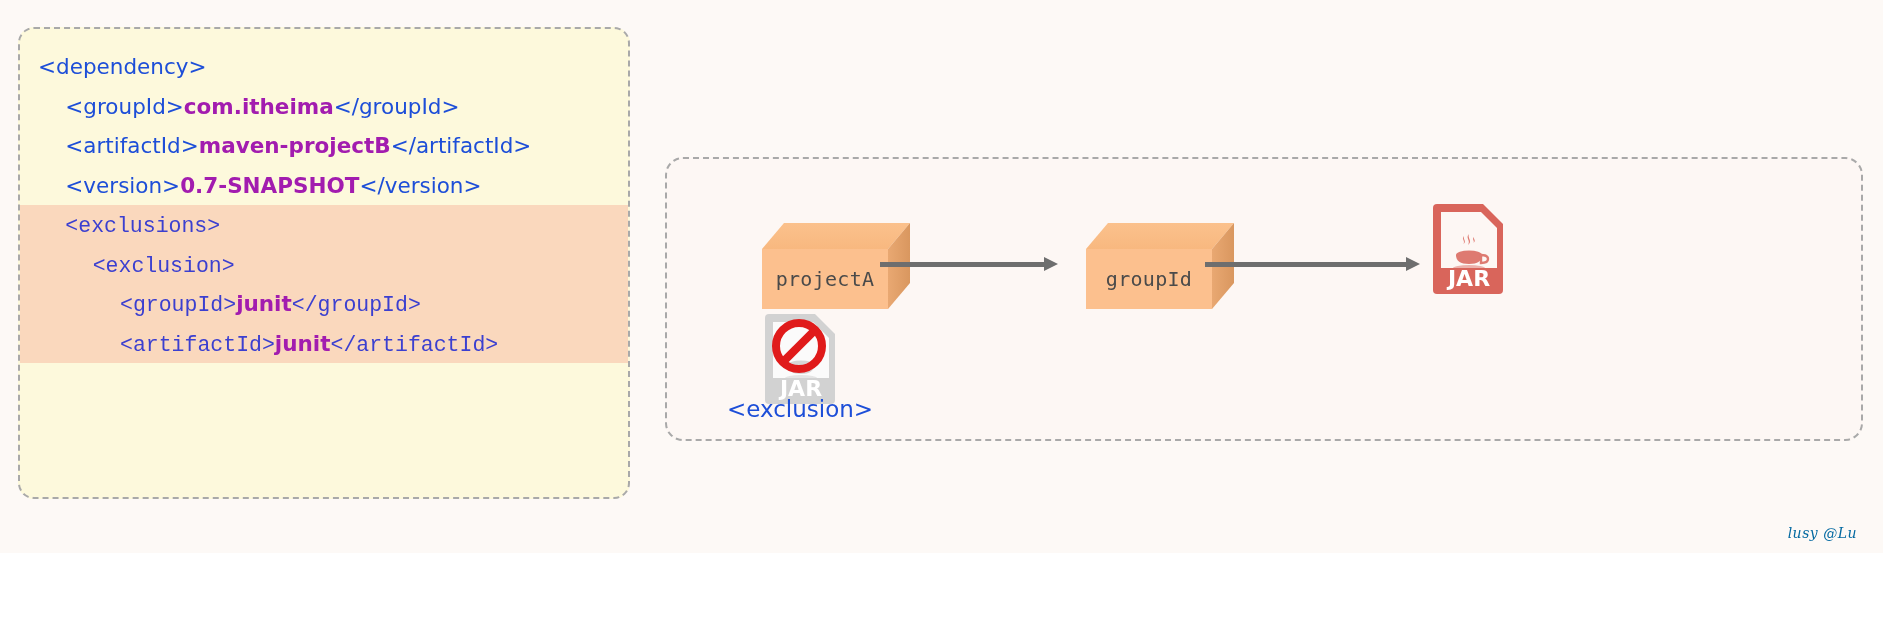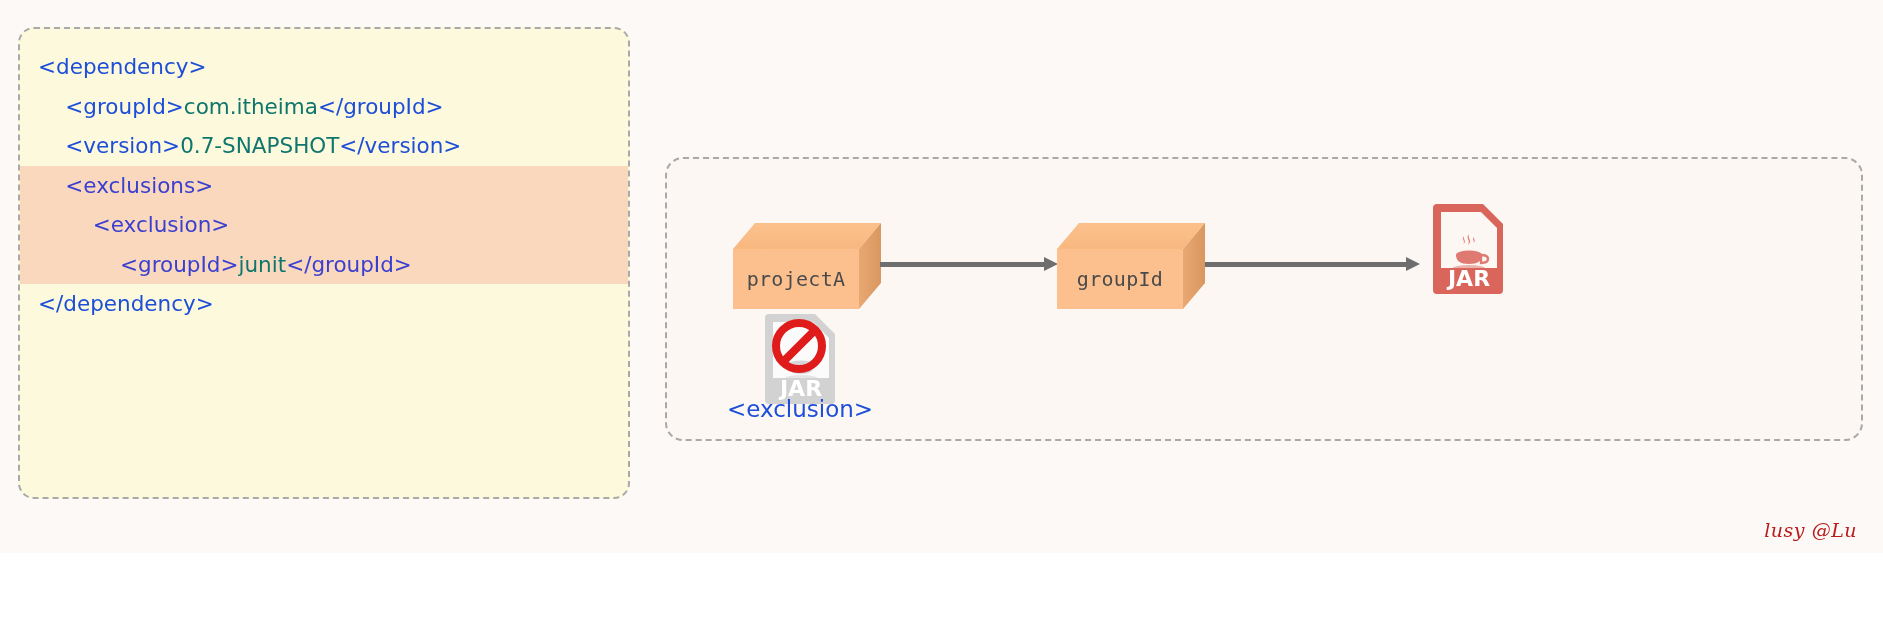"com.itheima" .txt { color: #0f766e -> #a21caf; font-weight: none -> bold }
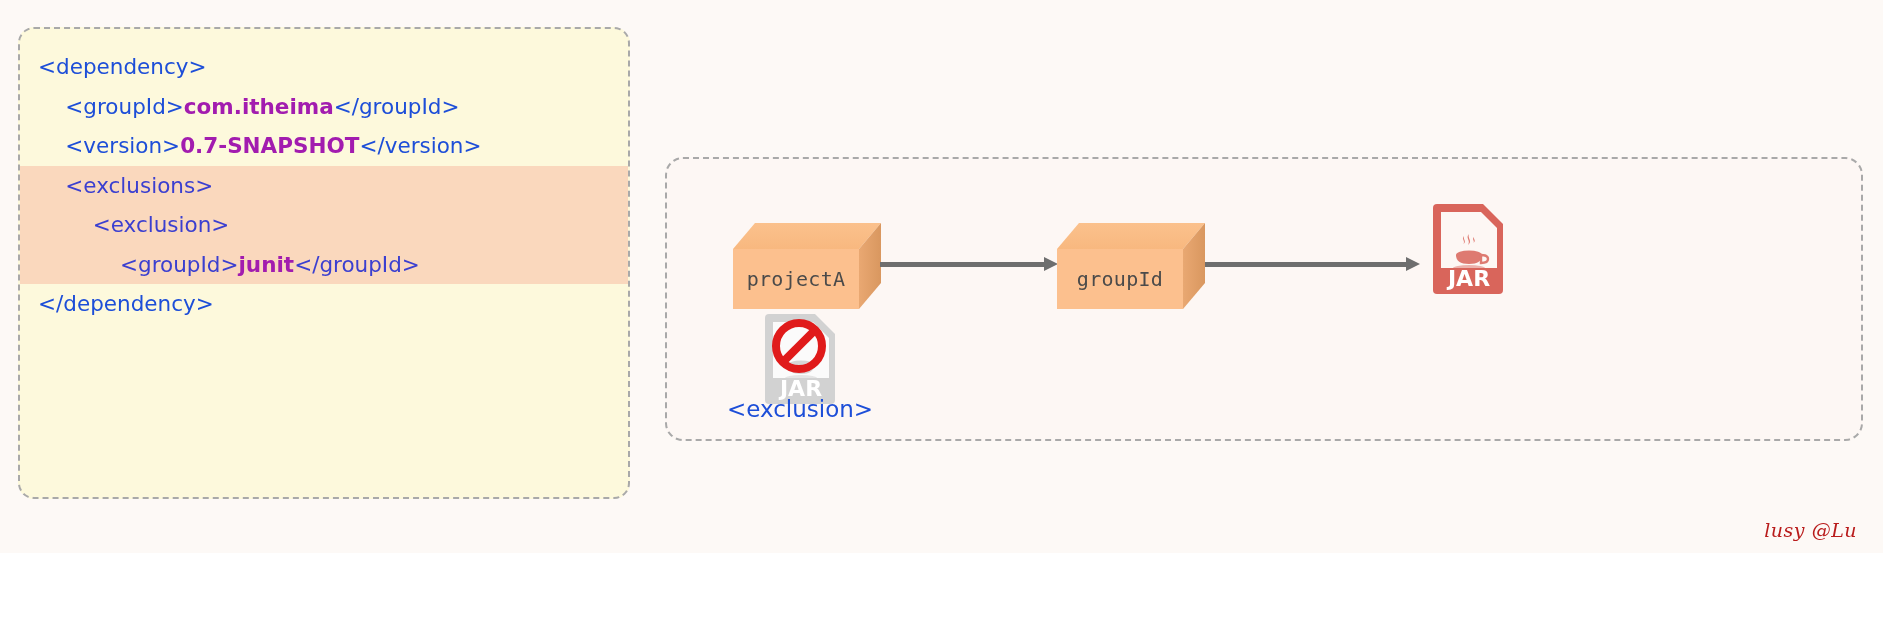"<artifactId>maven-projectB</artifactId>" div.code-line { html: none -> <div><span> </span><span>&lt;artifactId&gt;</span><span>maven-projectB</span><span>&lt;/artifactId&gt;</span></div> }
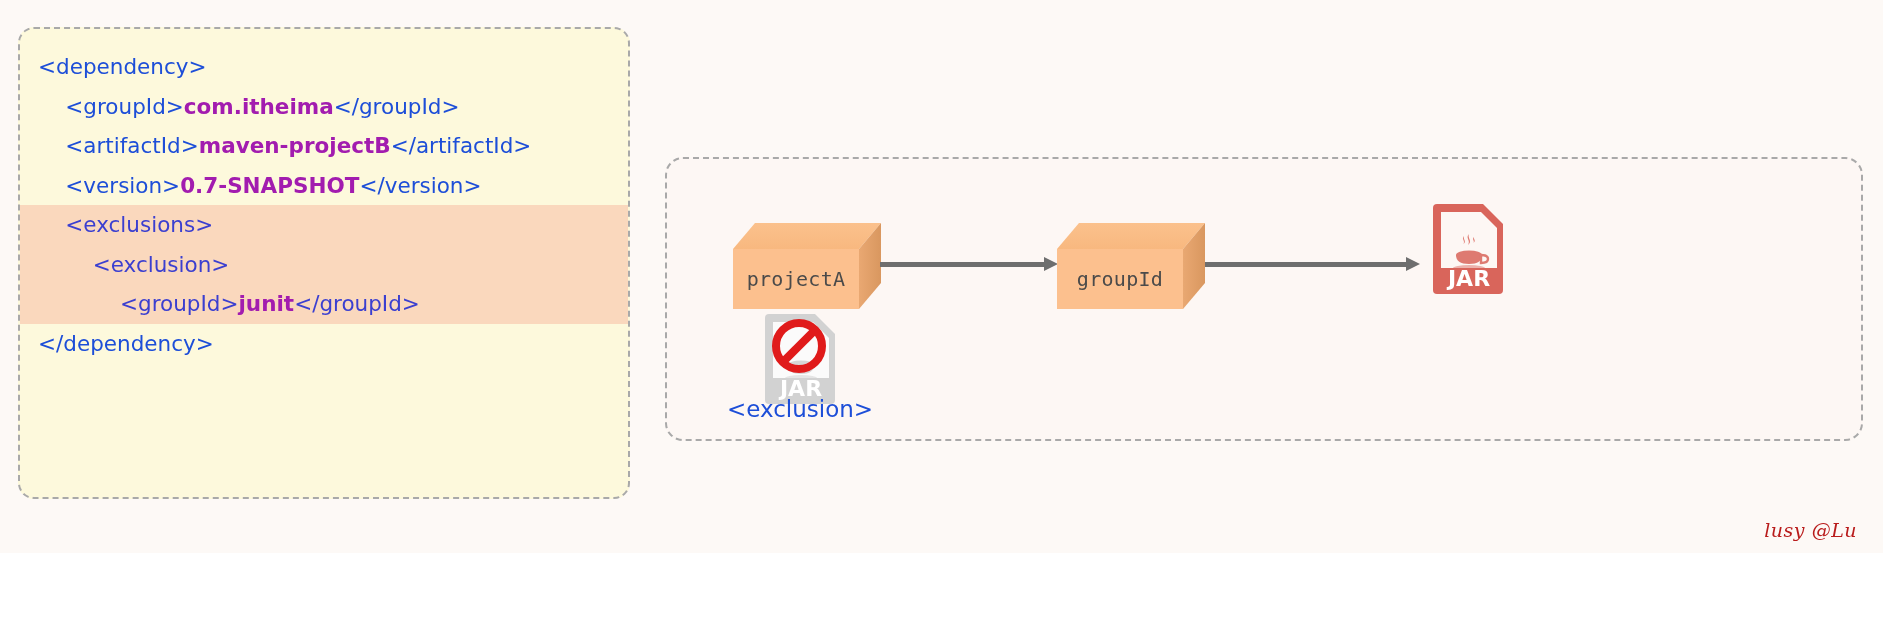"<exclusions>" .tag-hl { font-family: none -> Liberation Mono, monospace }
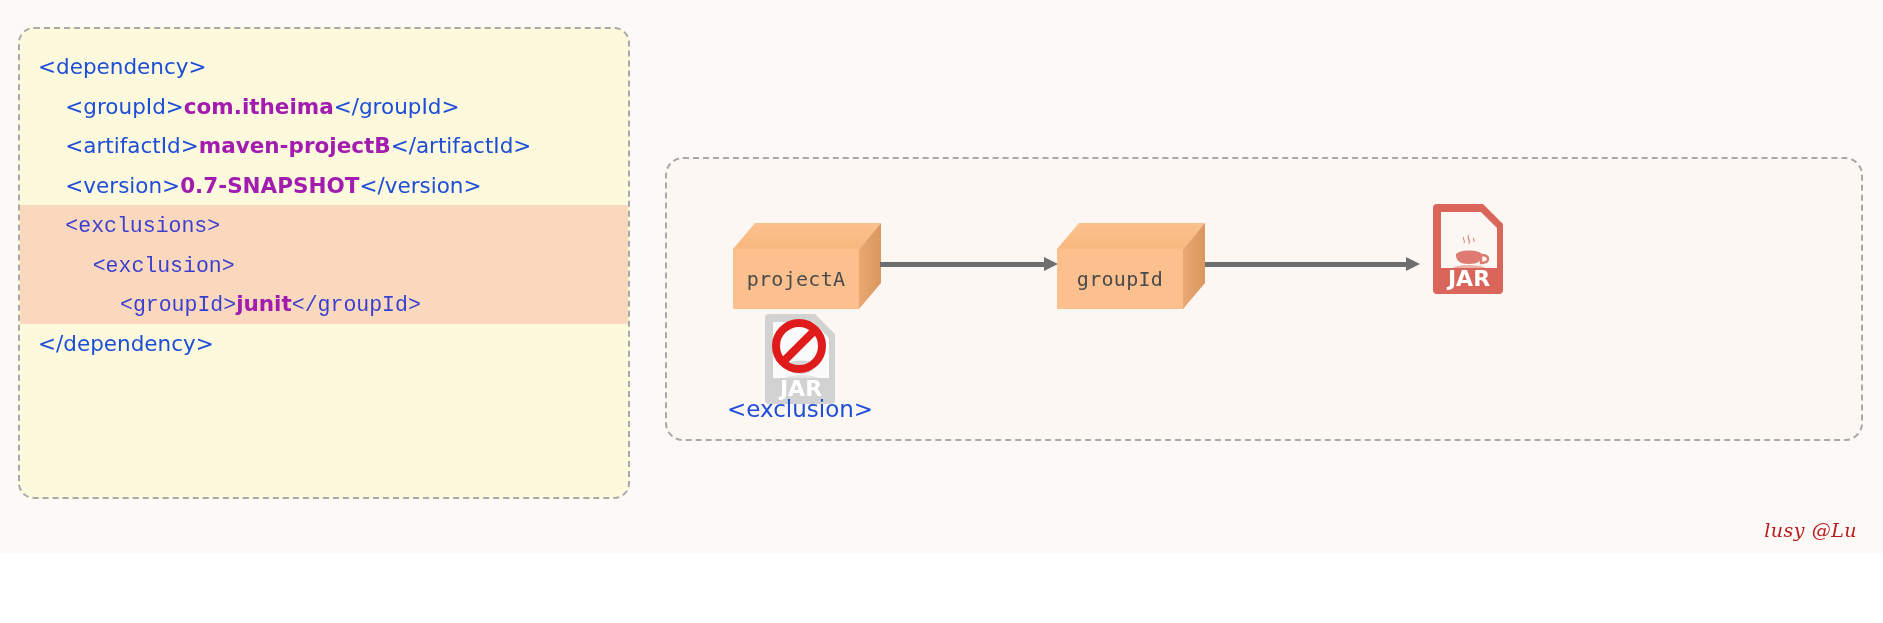"projectA" .iso-box { margin-left: none -> 29px }
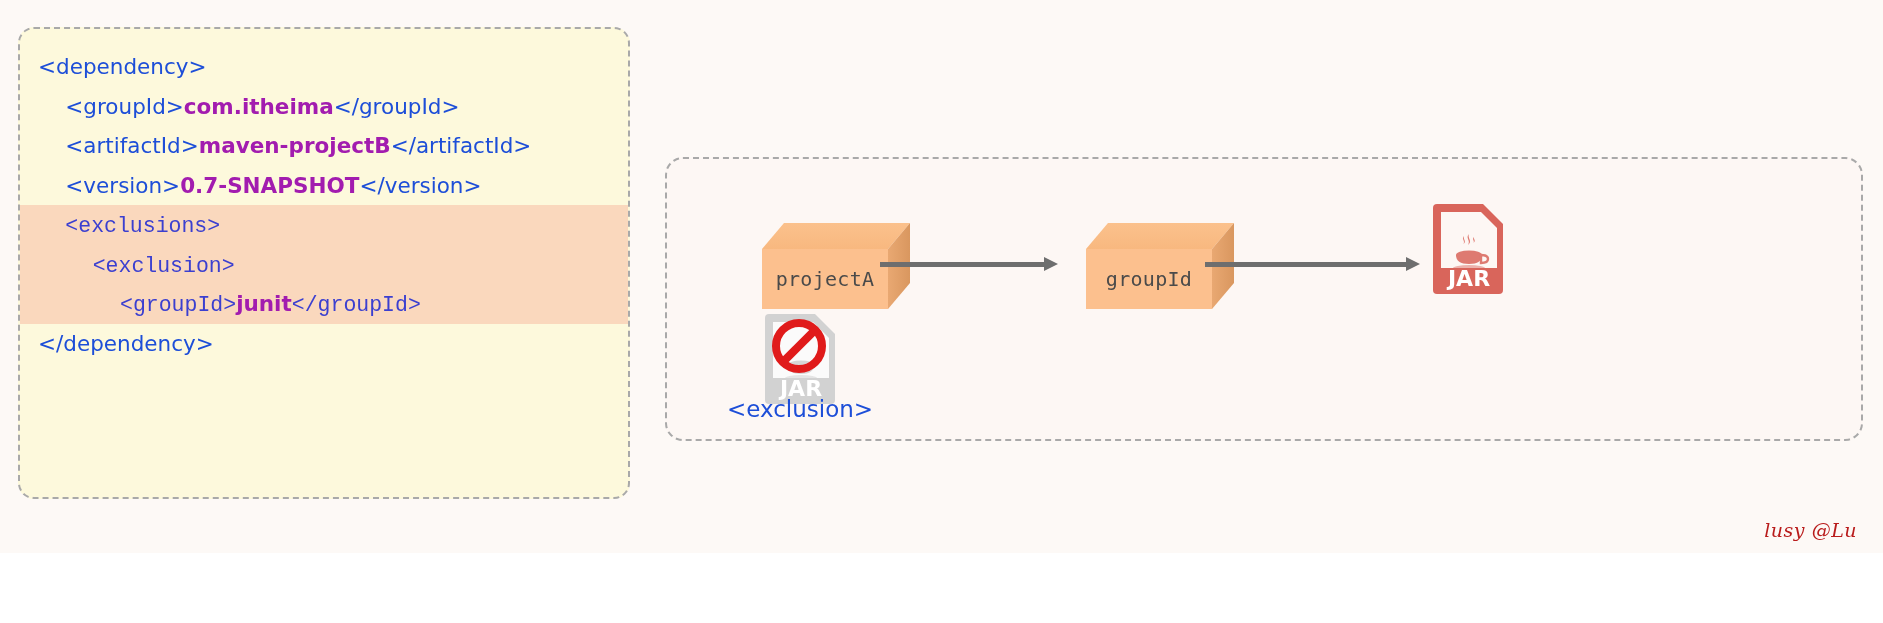"<artifactId>junit</artifactId>" div.code-line { html: none -> <div><span> </span><span>&lt;artifactId&gt;</span><span>junit</span><span>&lt;/artifactId&gt;</span></div> }
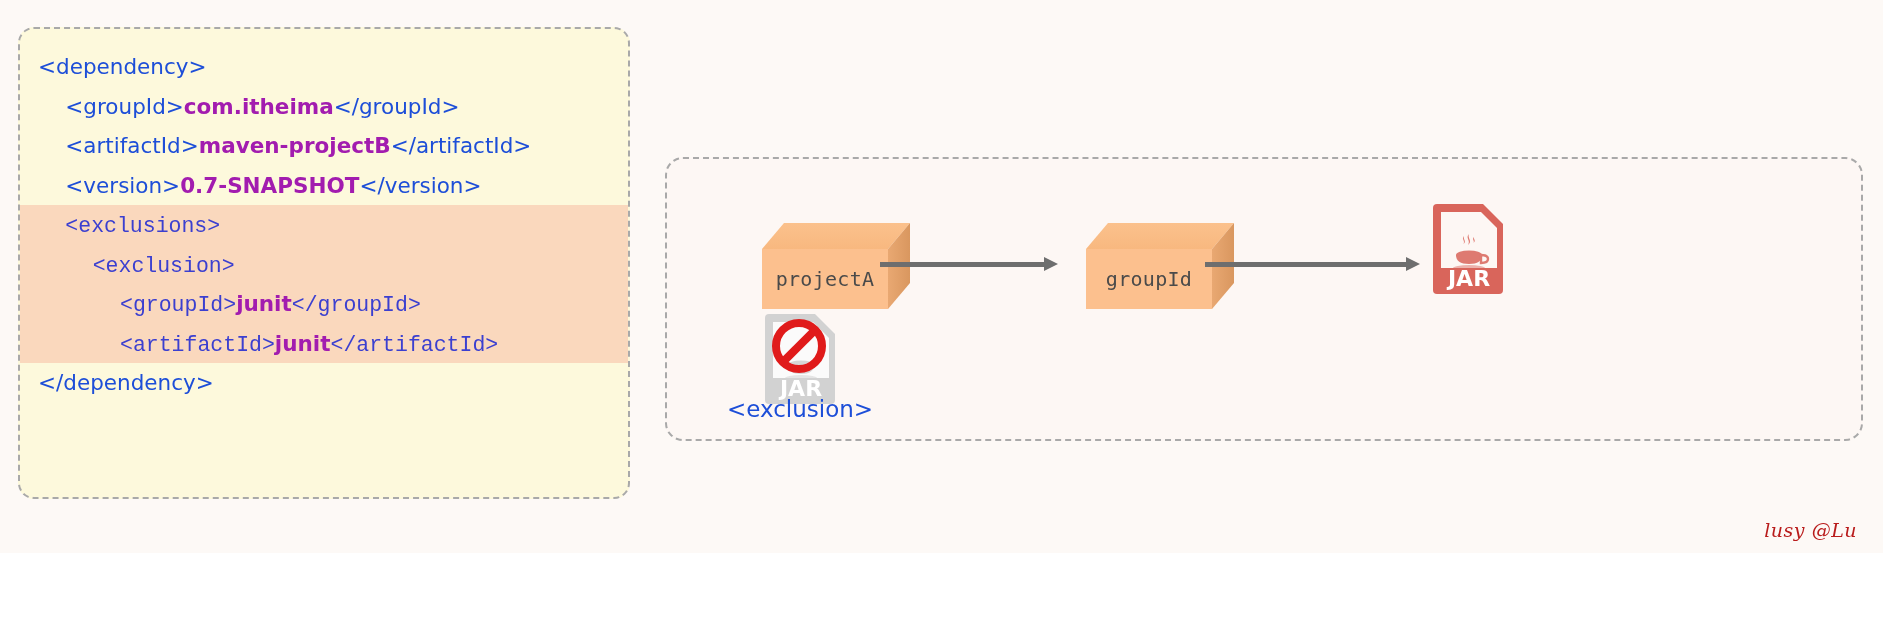"</dependency>" div.code-line { html: <div><span>&lt;/dependency&gt;</span></div> -> none }
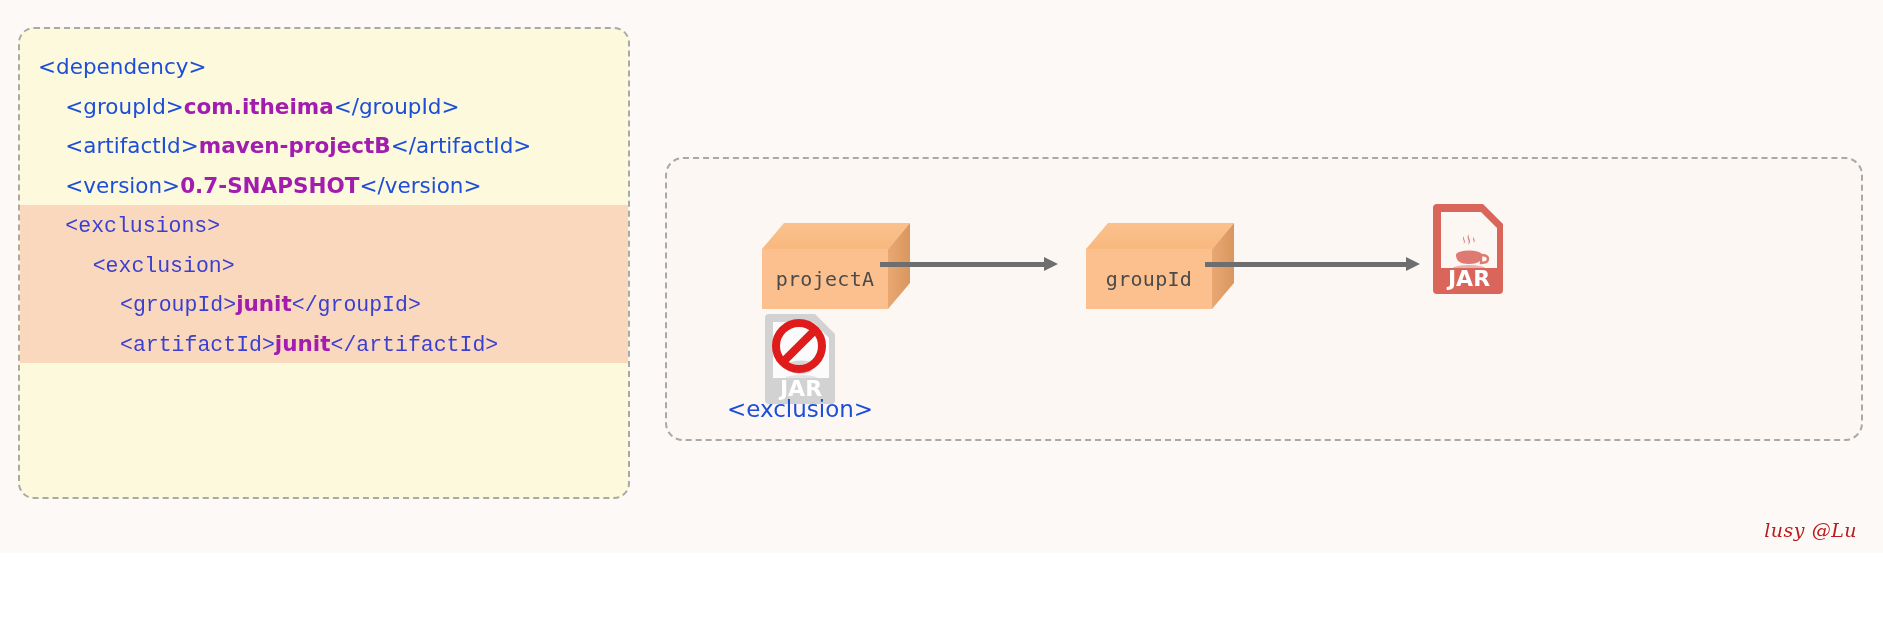"lusy @Lu" #watermark { color: #b91c1c -> #0369a1; font-size: 19px -> 14px }
